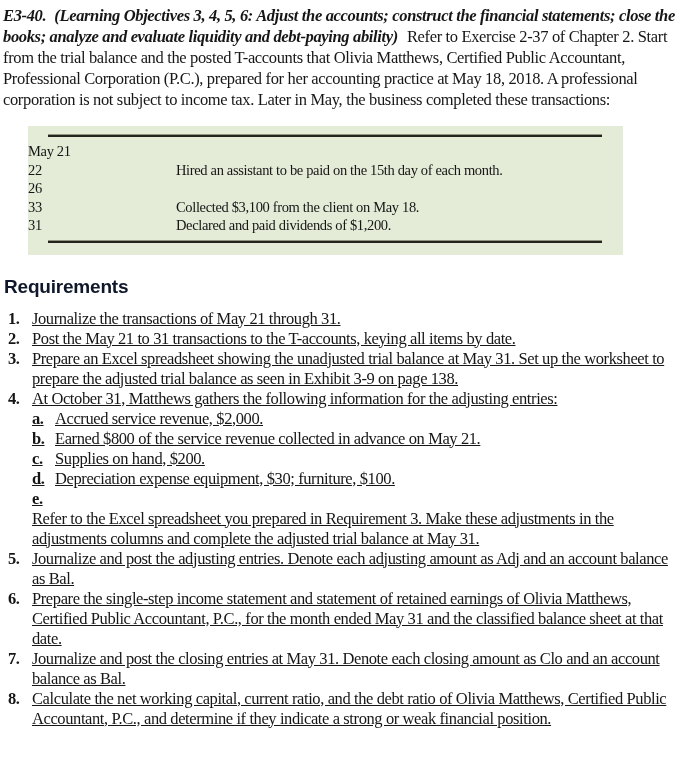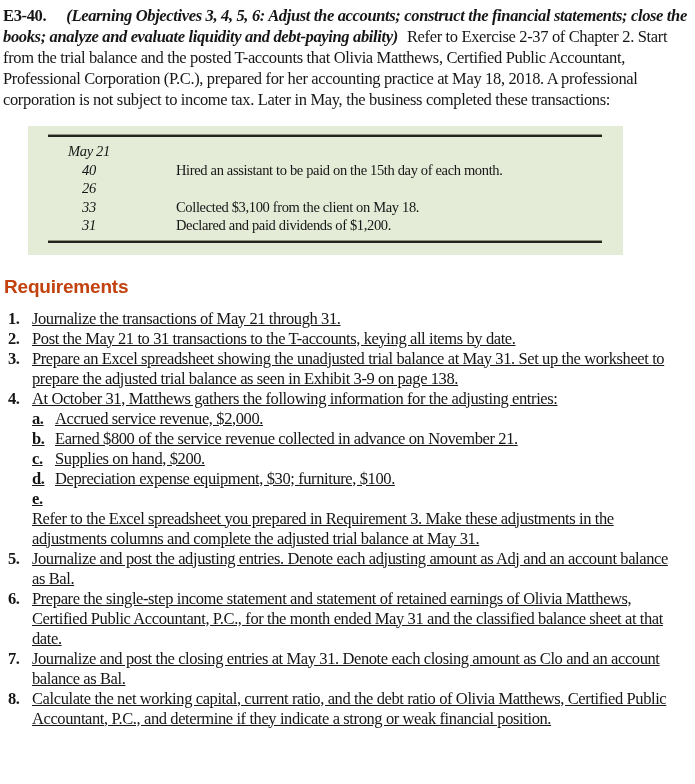"E3-40." .ex-id { font-style: none -> italic; margin-right: 20px -> 8px }
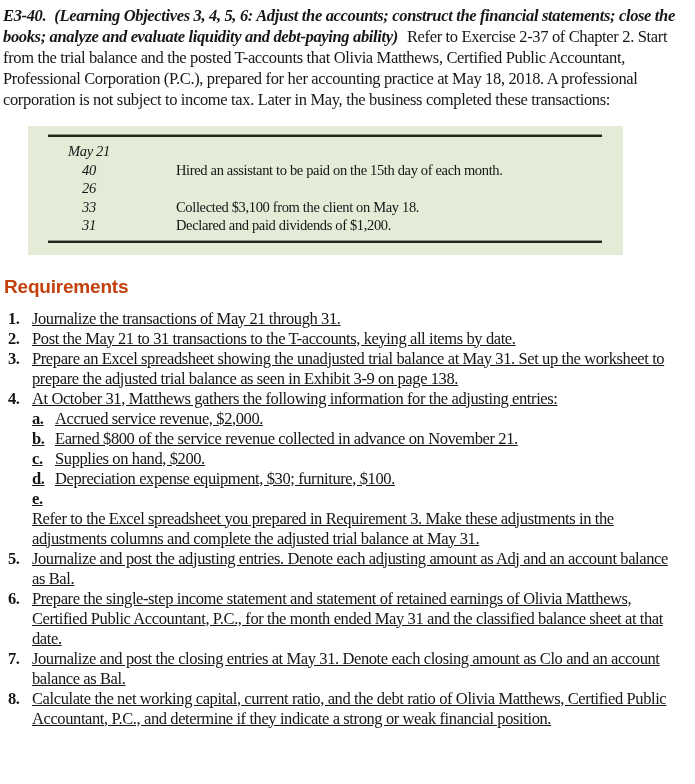"May 21" .t-date { font-style: italic -> none; text-align: center -> left }
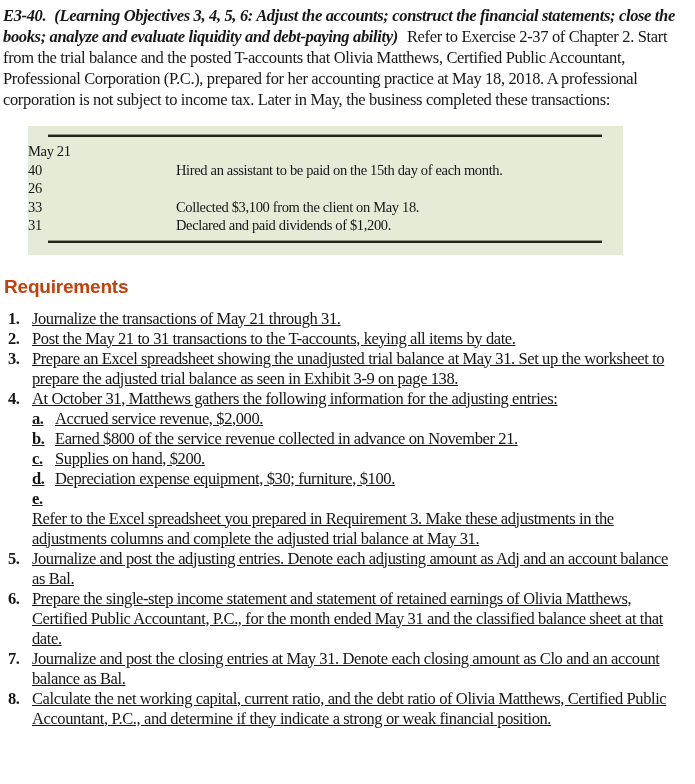"40" span.t-date { text: 40 -> 22 }
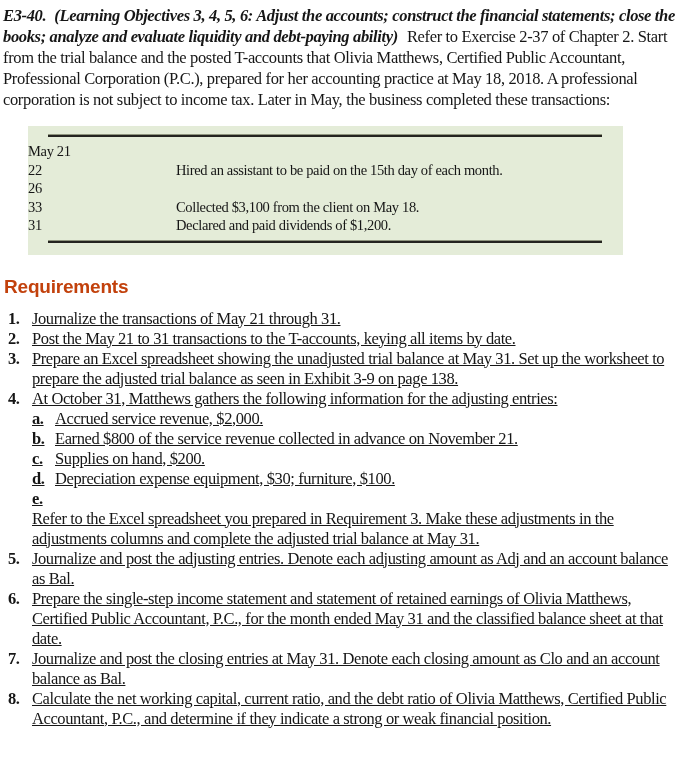"Requirements" .req-heading { color: #c2410c -> #0f172a }
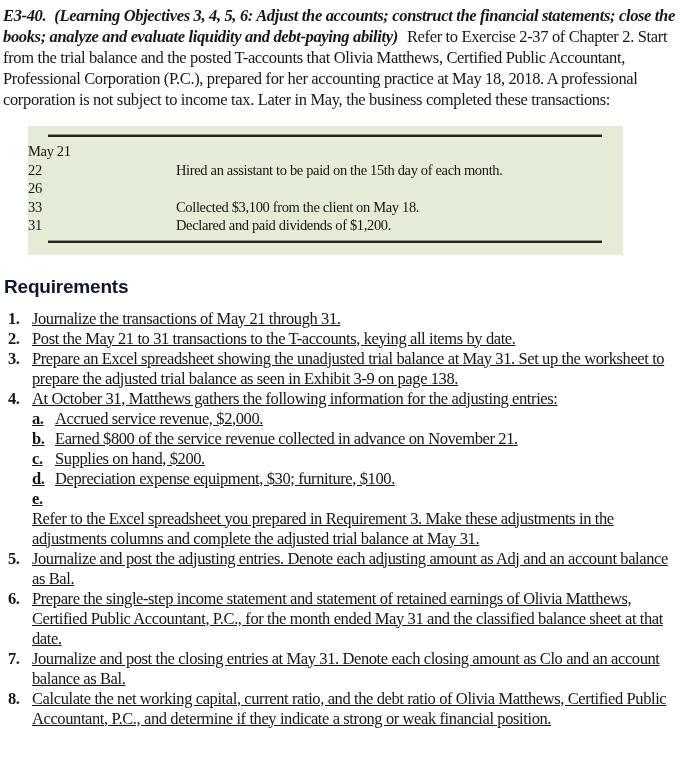"Earned $800 of the service" span { text: November -> May }
